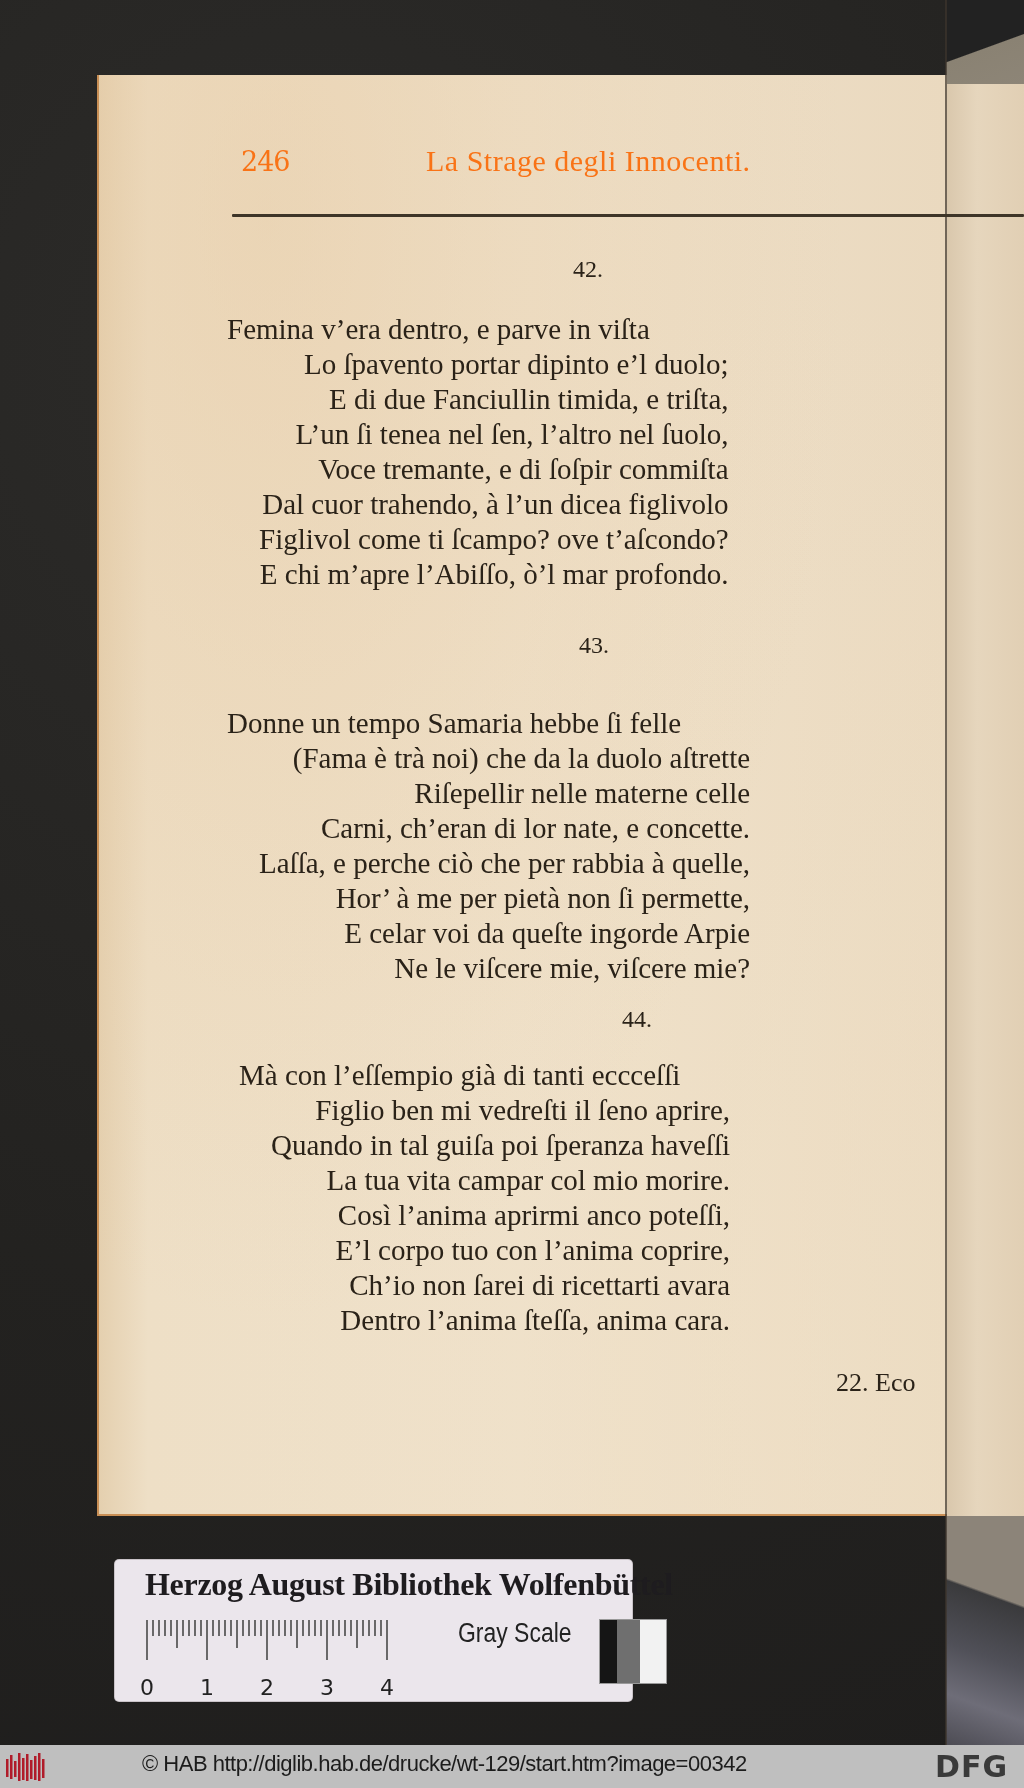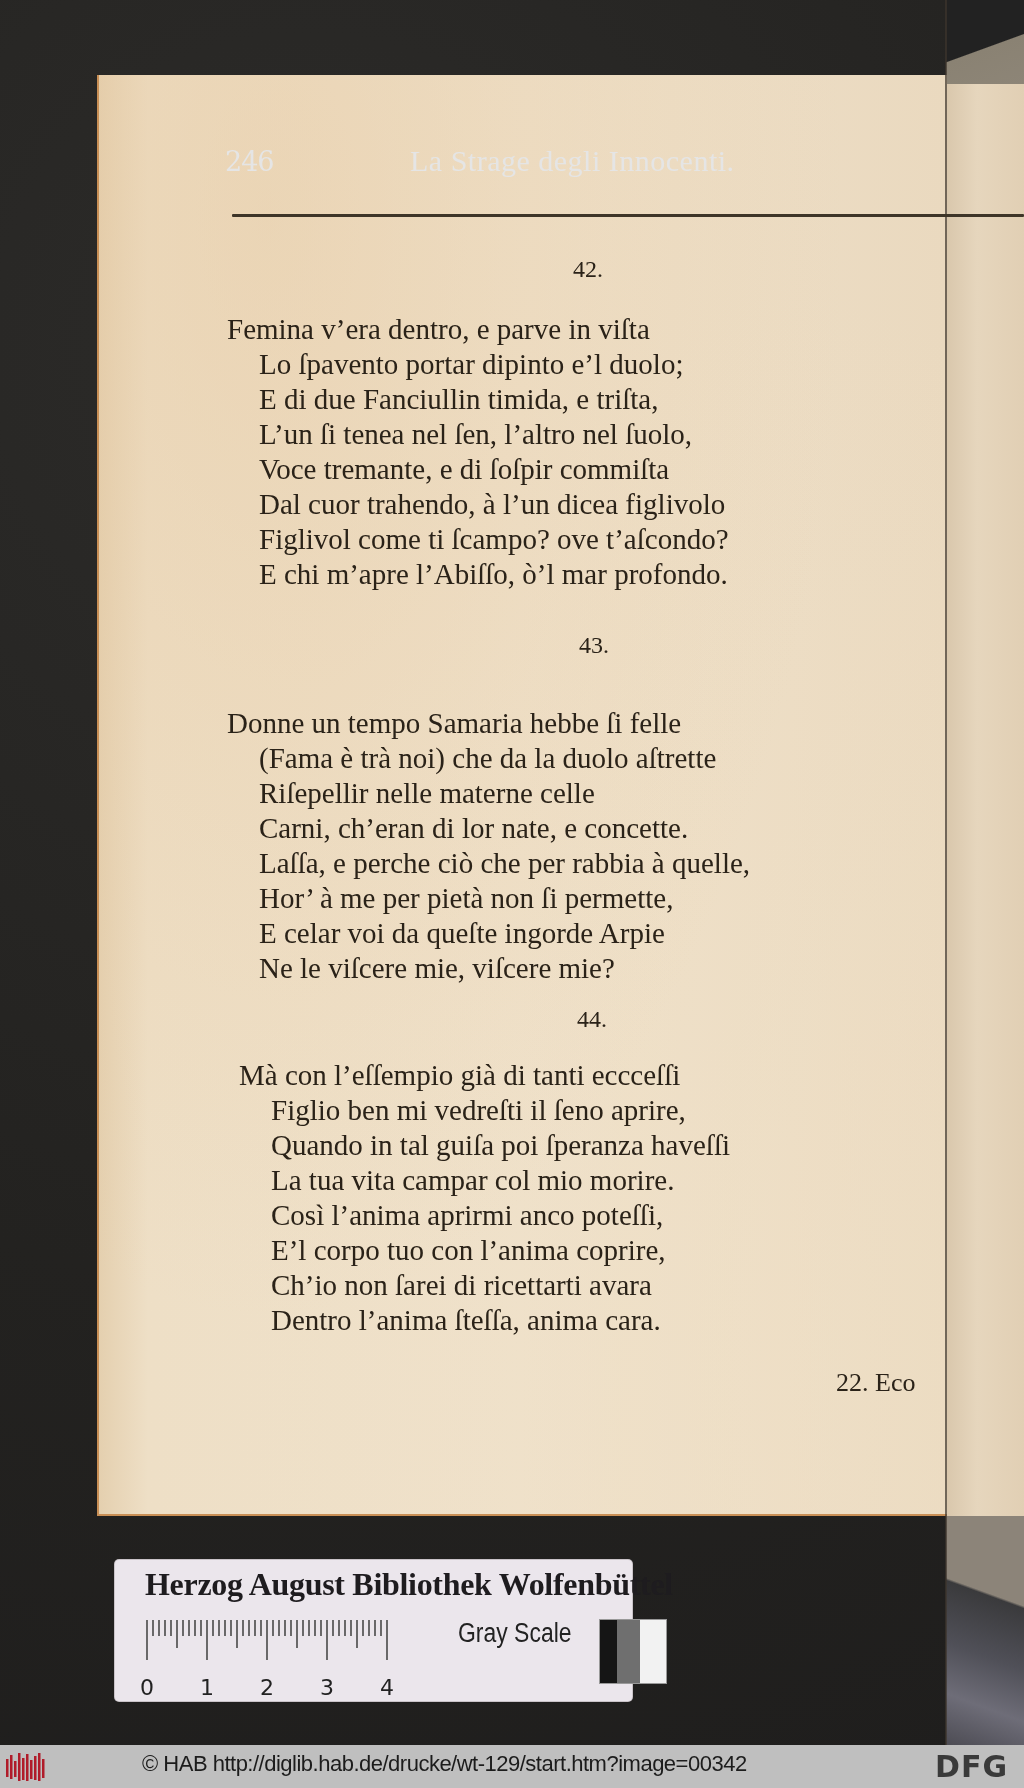"246" .running-head { color: #e5e5e5 -> #f97316; left: 225px -> 241px }
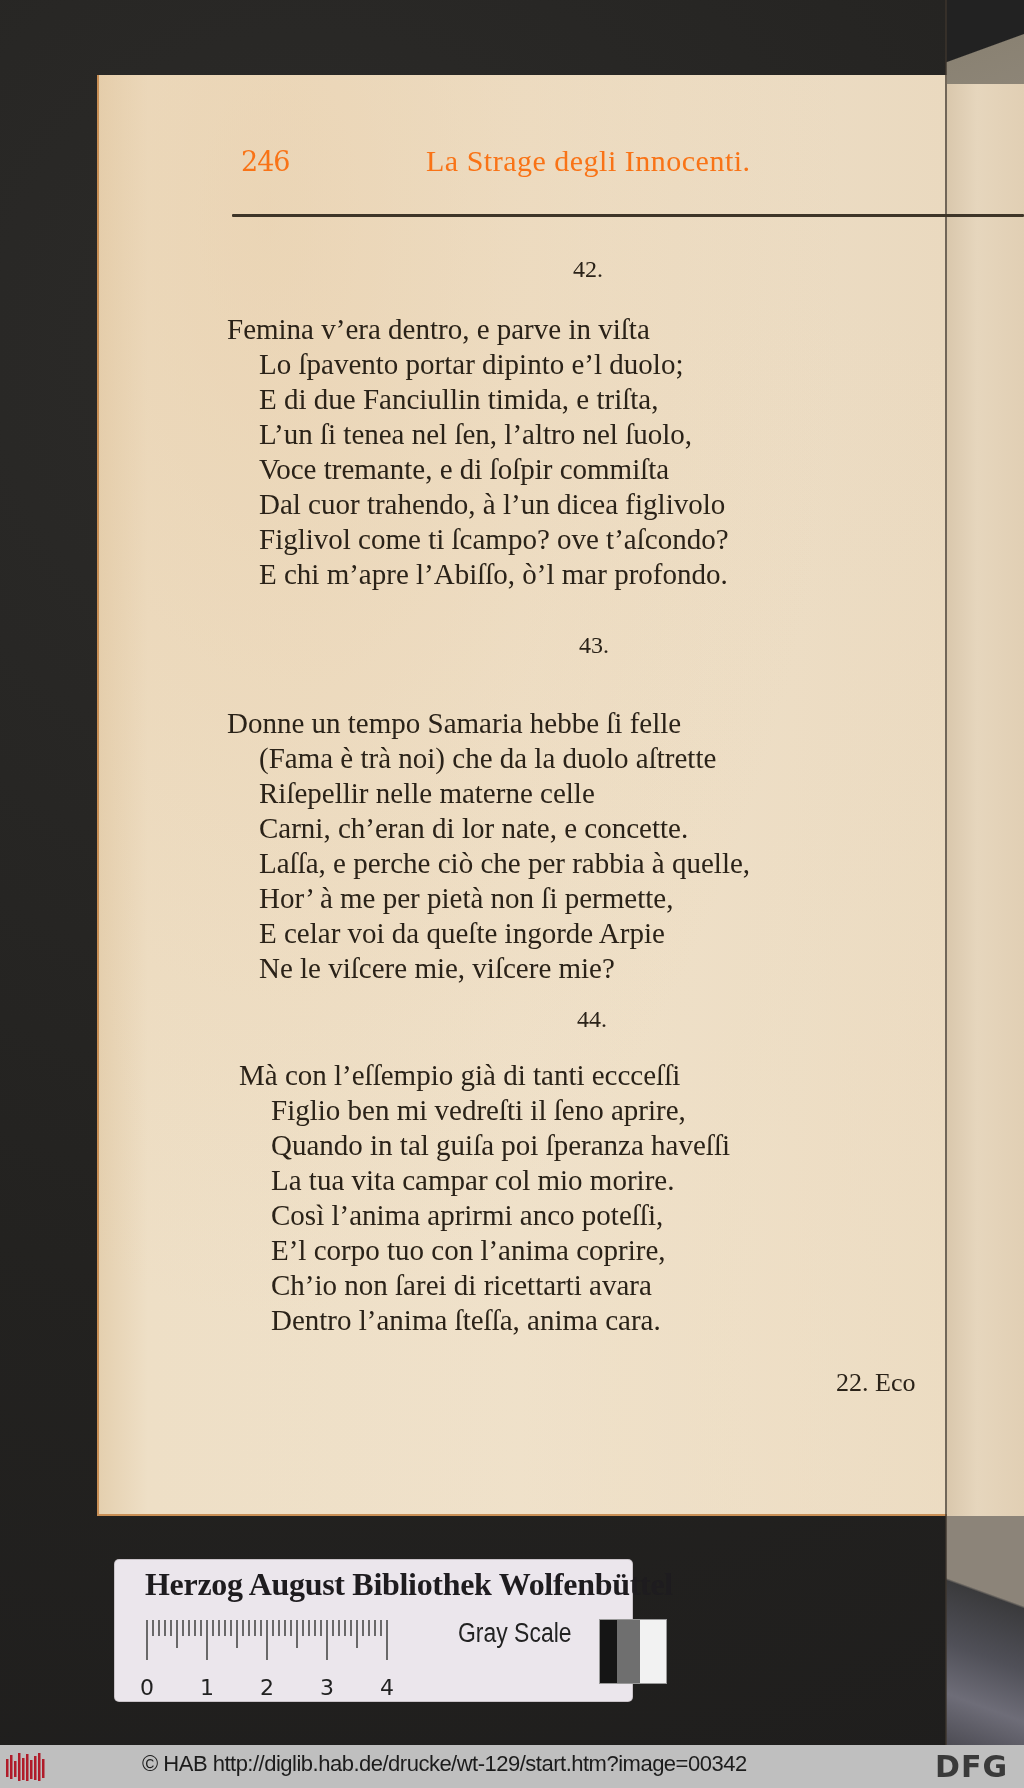"Lo ſpavento portar dipinto e’l" .verse-line.indent { text-align: none -> right }
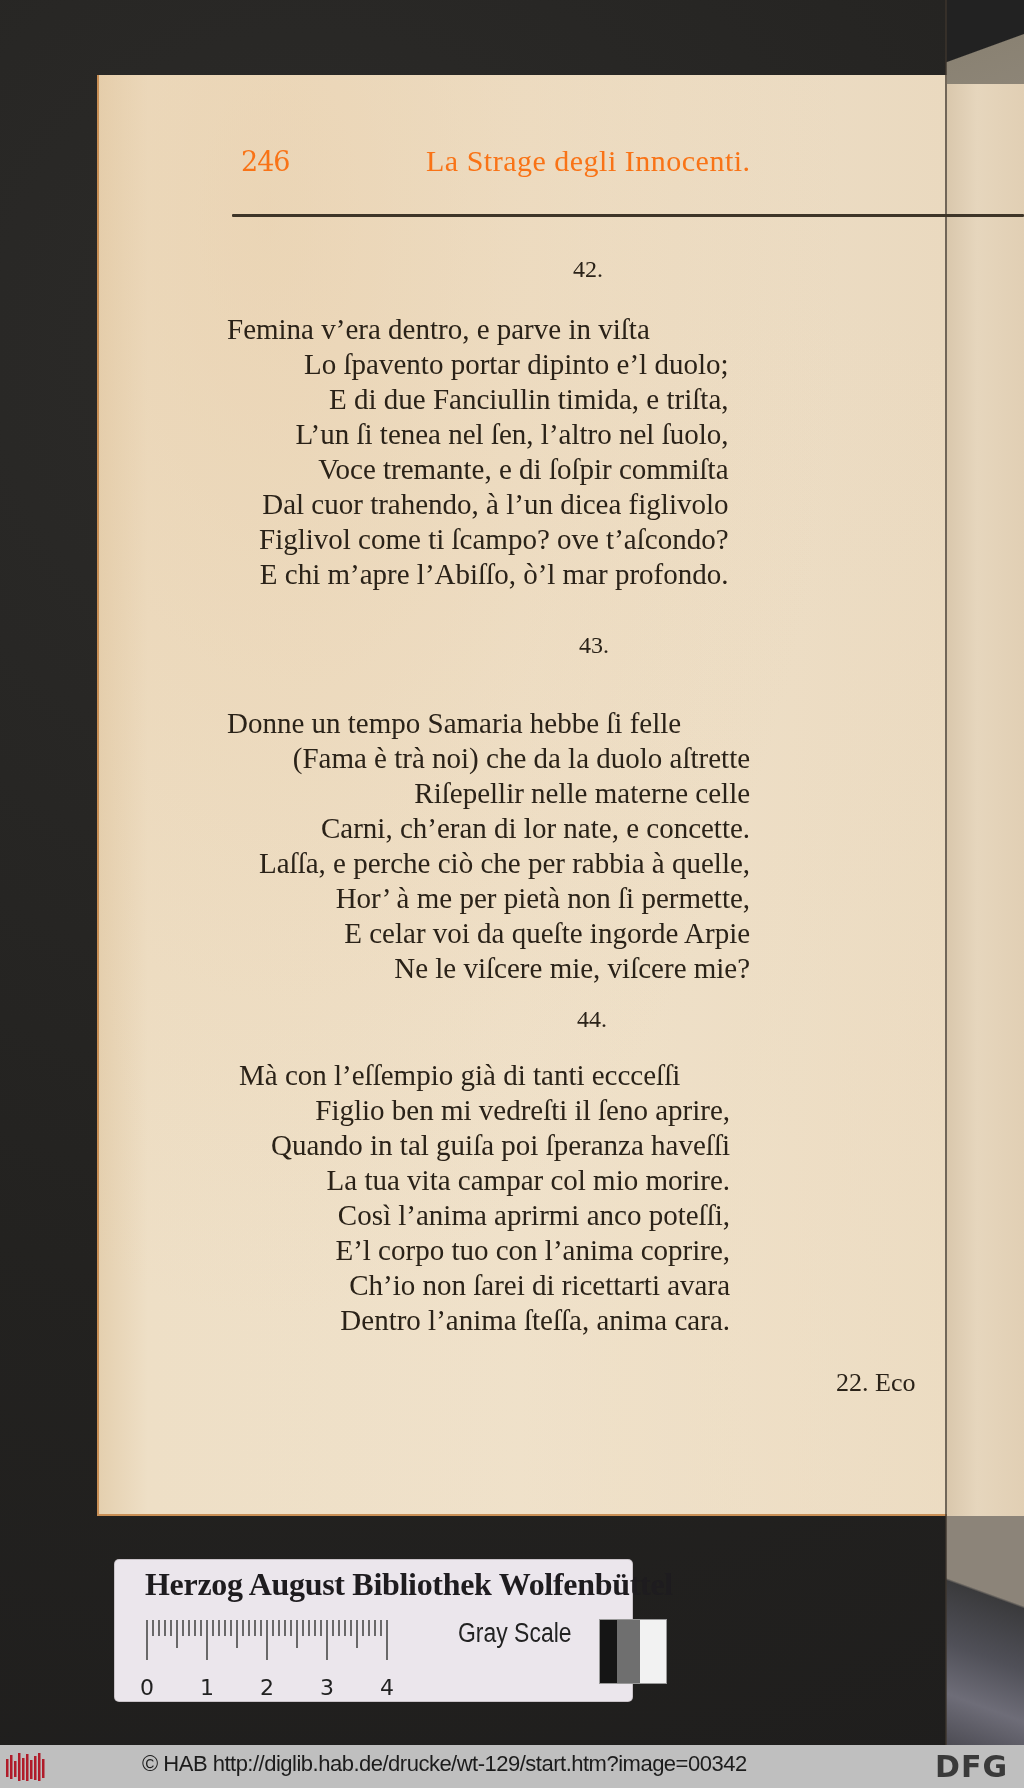"44." div.stanza-number { text-align: none -> right }
